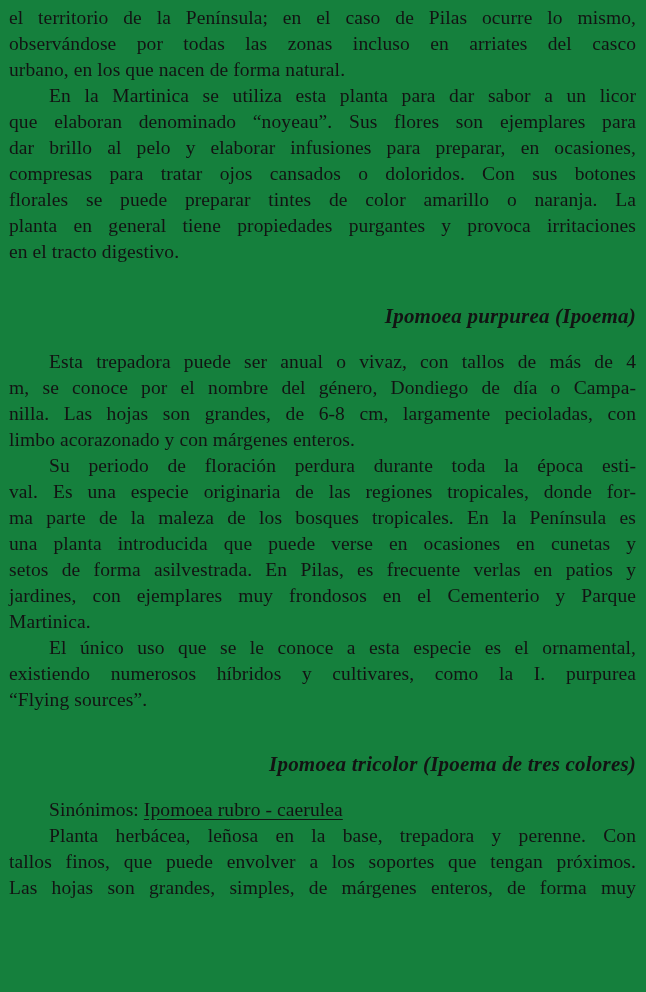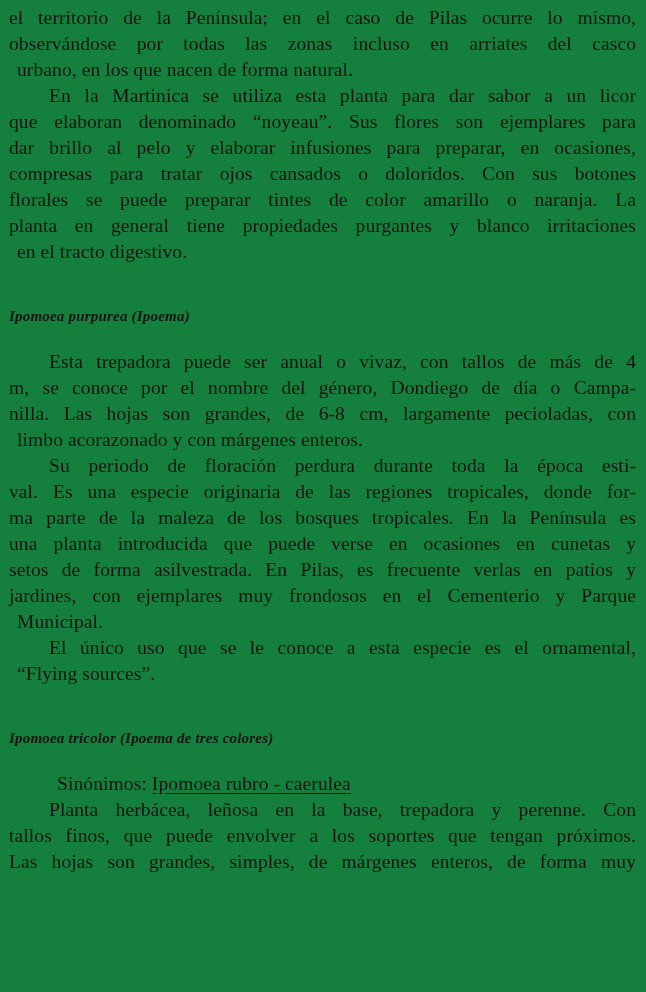"urbano, en los que nacen" .line.last { margin-left: 8px -> none }
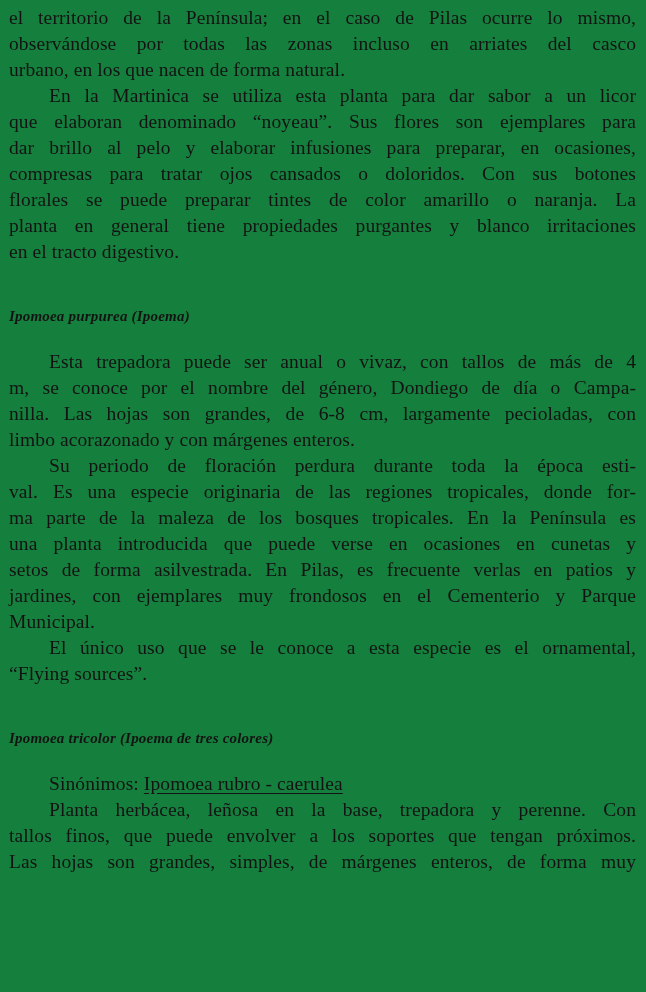"planta en general tiene propiedades" div.line { text: blanco -> provoca }
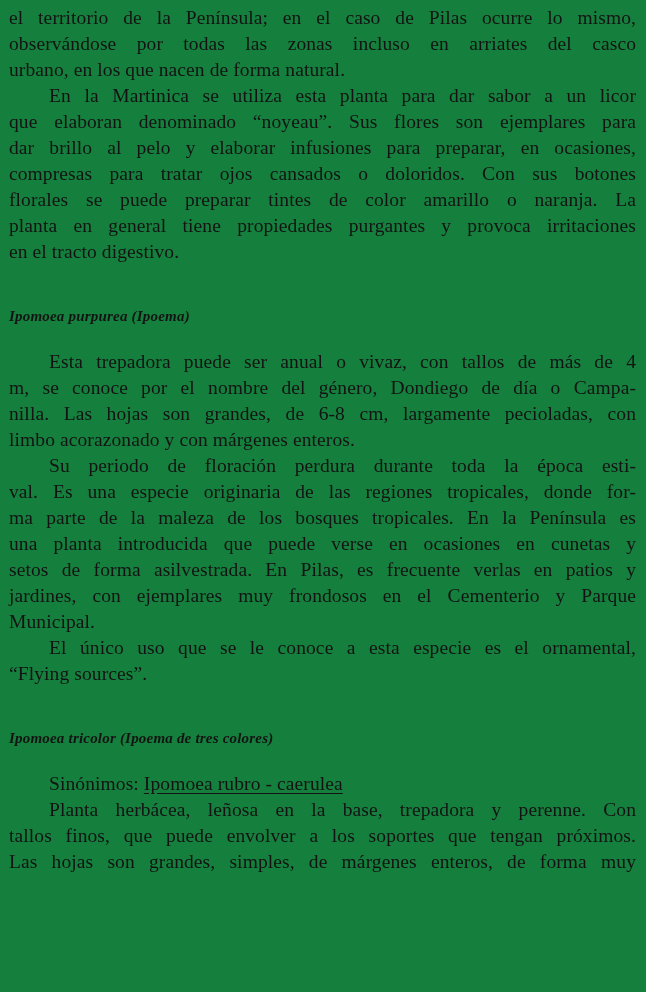"Ipomoea purpurea (Ipoema)" .heading { font-size: 15px -> 21px; text-align: left -> right }
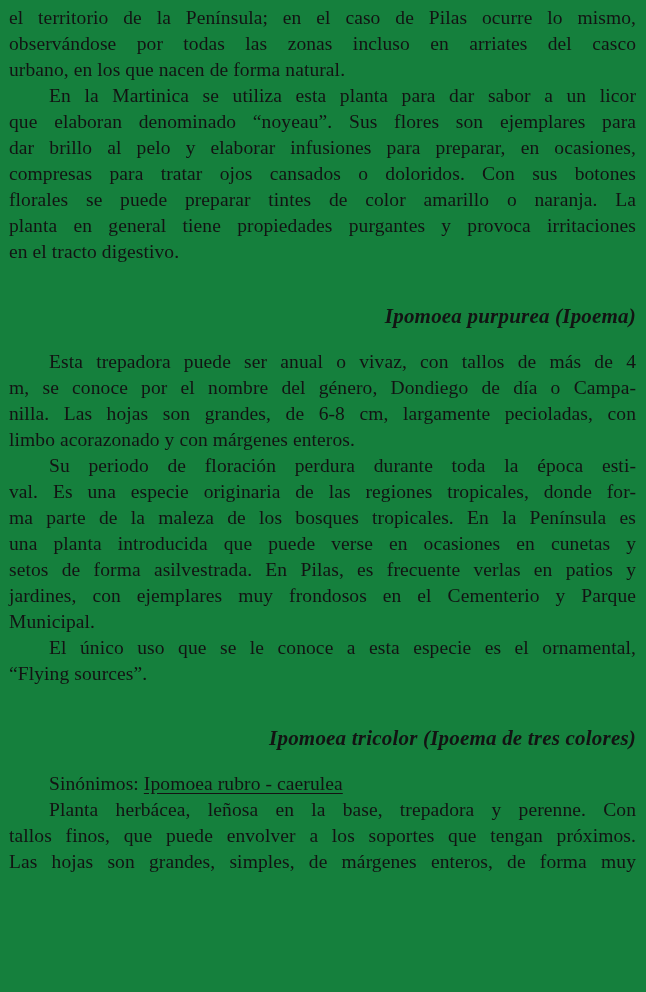"Municipal." div.line { text: Municipal -> Martinica }
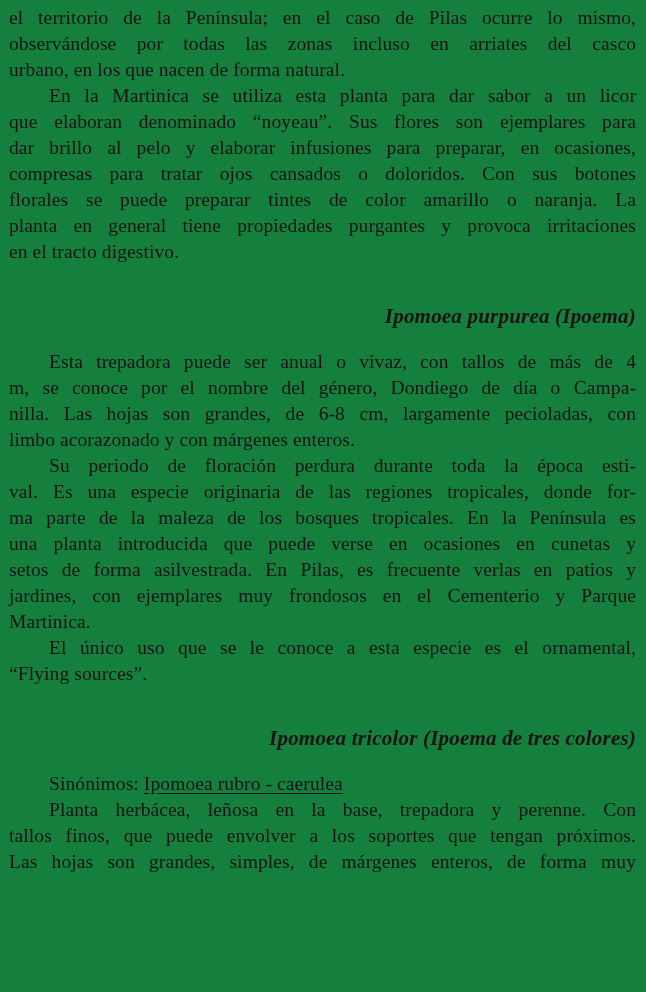"existiendo numerosos híbridos y" div.line { html: none -> <div>existiendo numerosos híbridos y cultivares, como la I. purpurea</div> }
